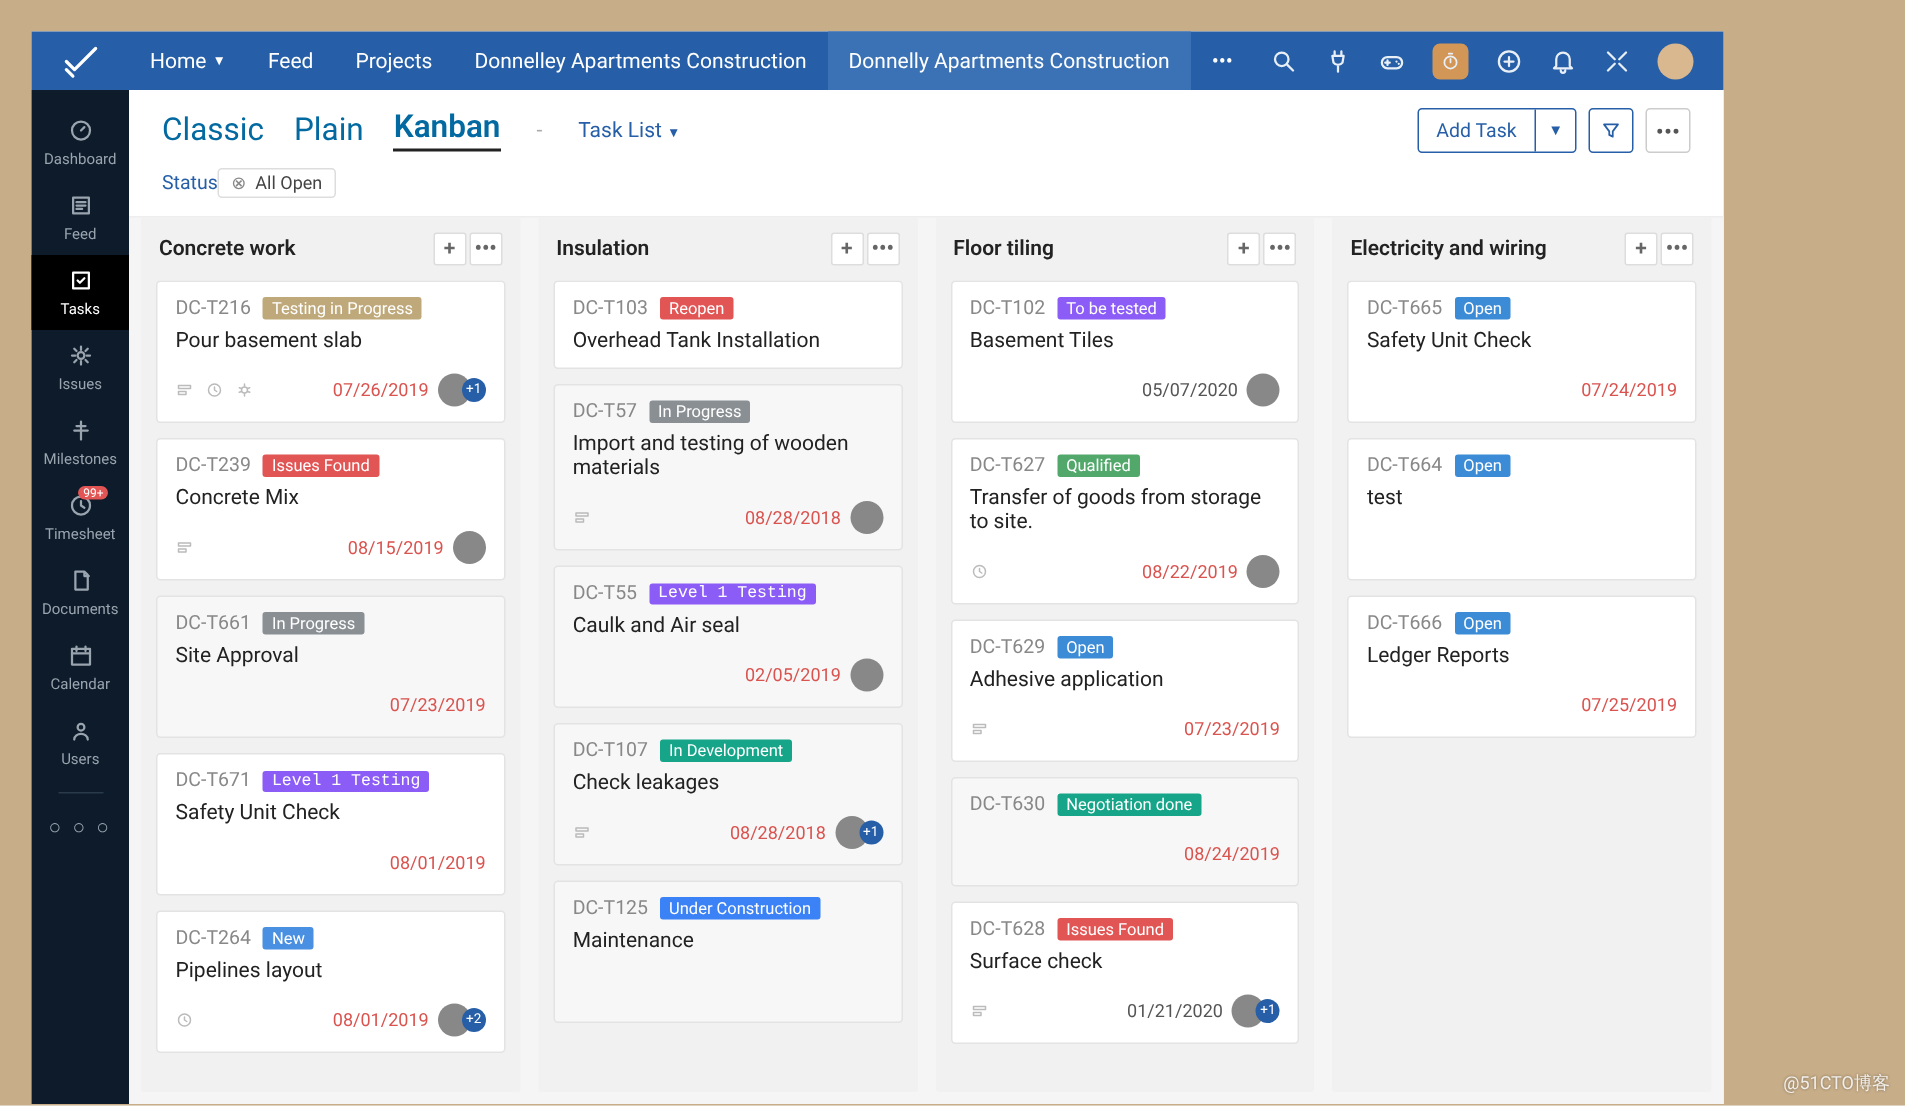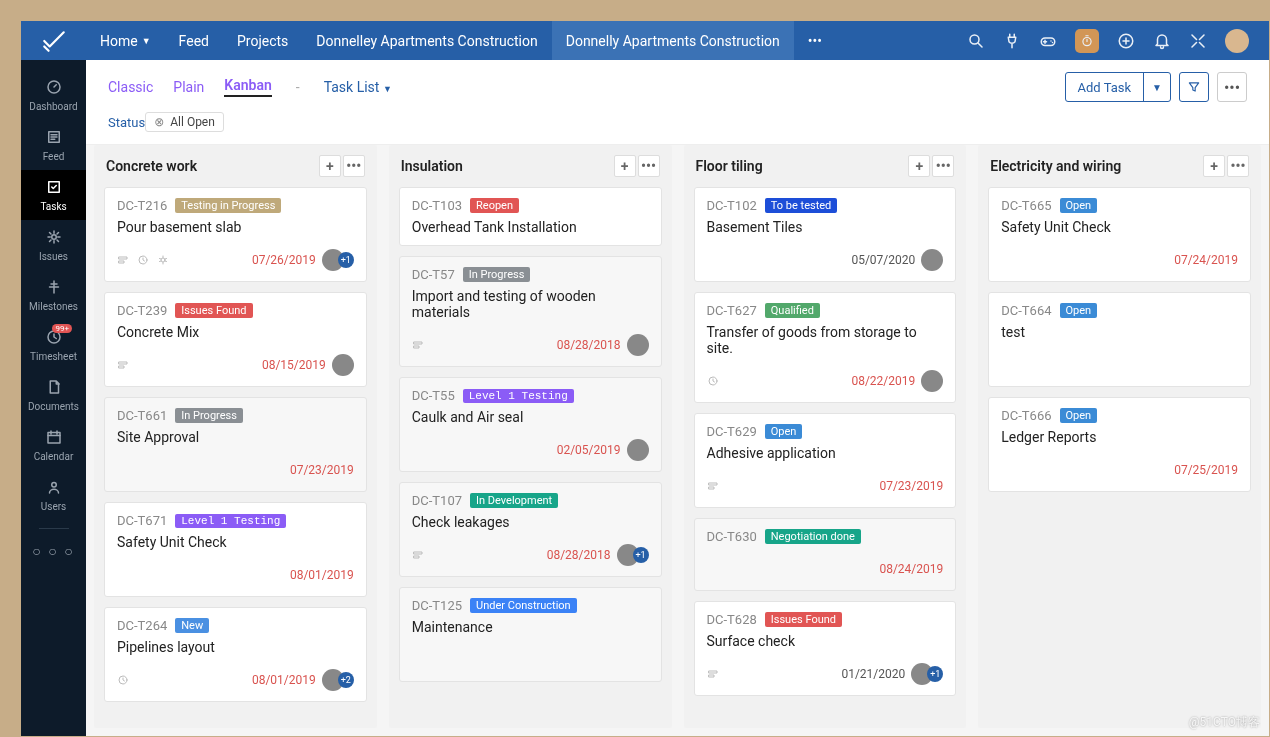"Home" .app { width: 1248px -> 1128px }
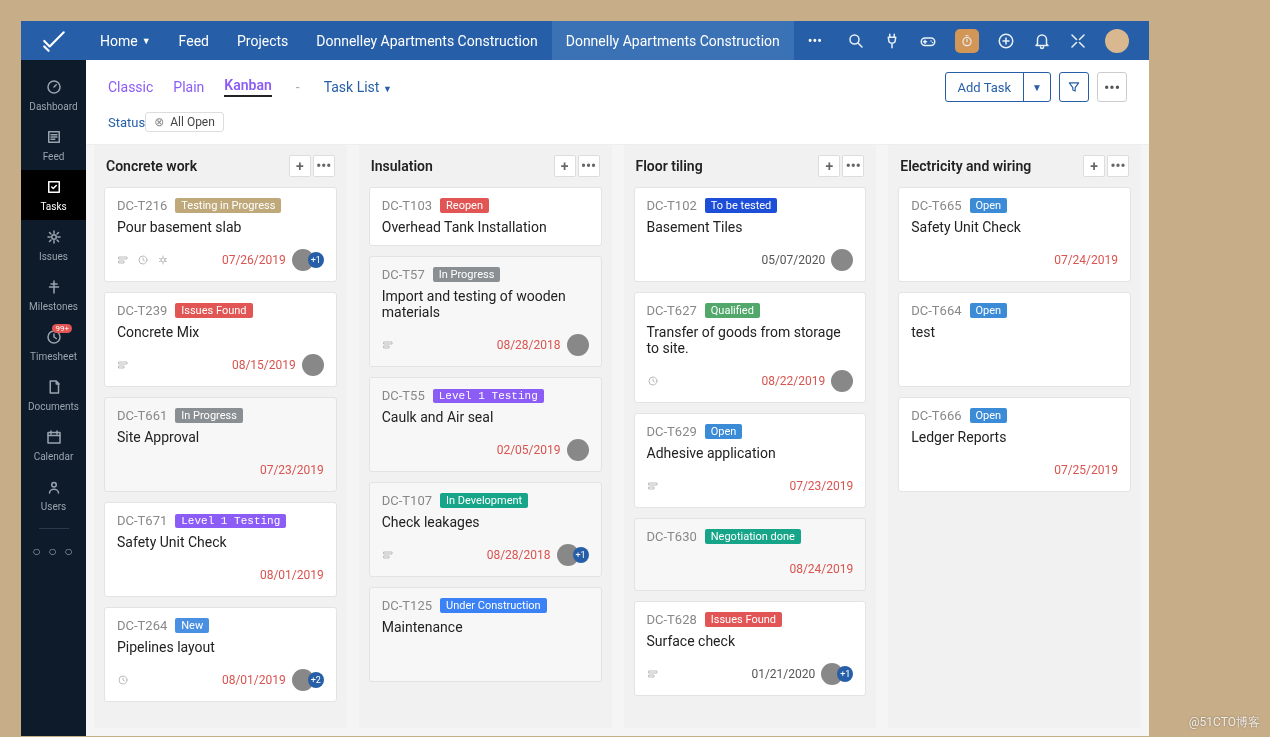"Classic" .view-tabs .tab { color: #8b5cf6 -> #0369a1; font-size: 14px -> 21px }
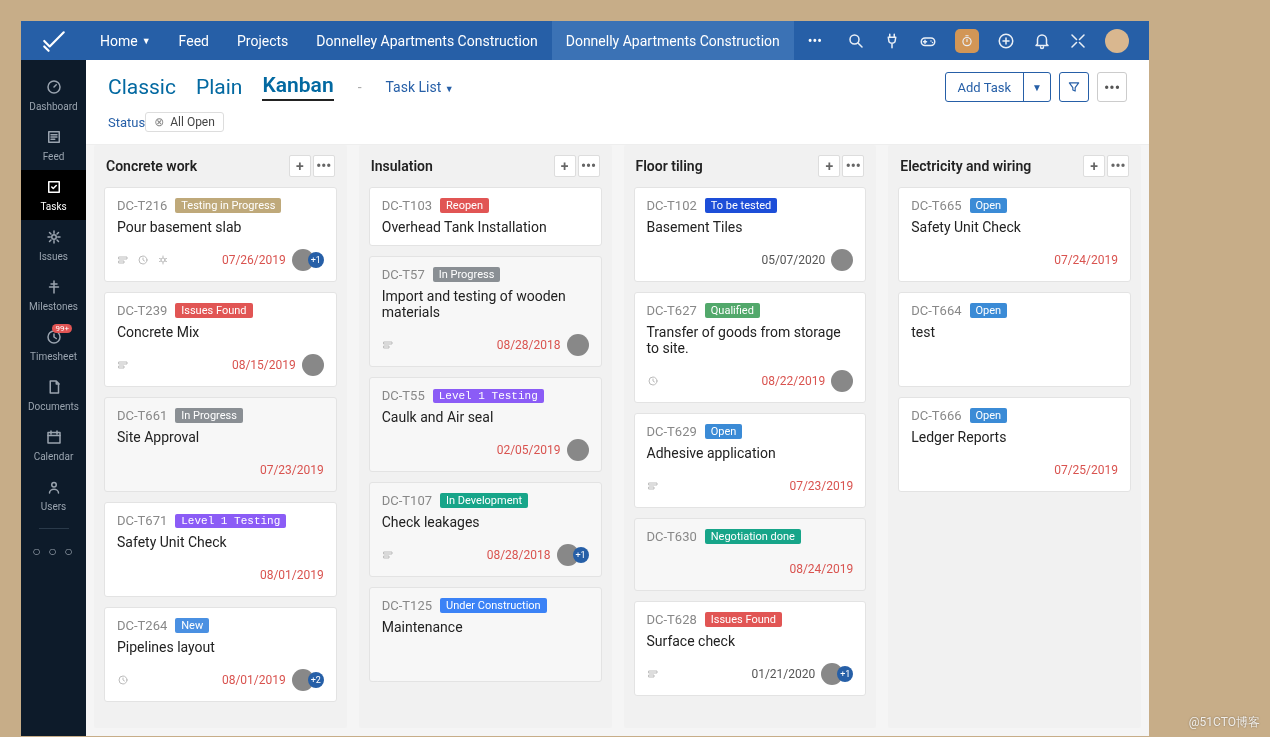"To be tested" .t-blue { background: #1d4ed8 -> #8b5cf6 }
